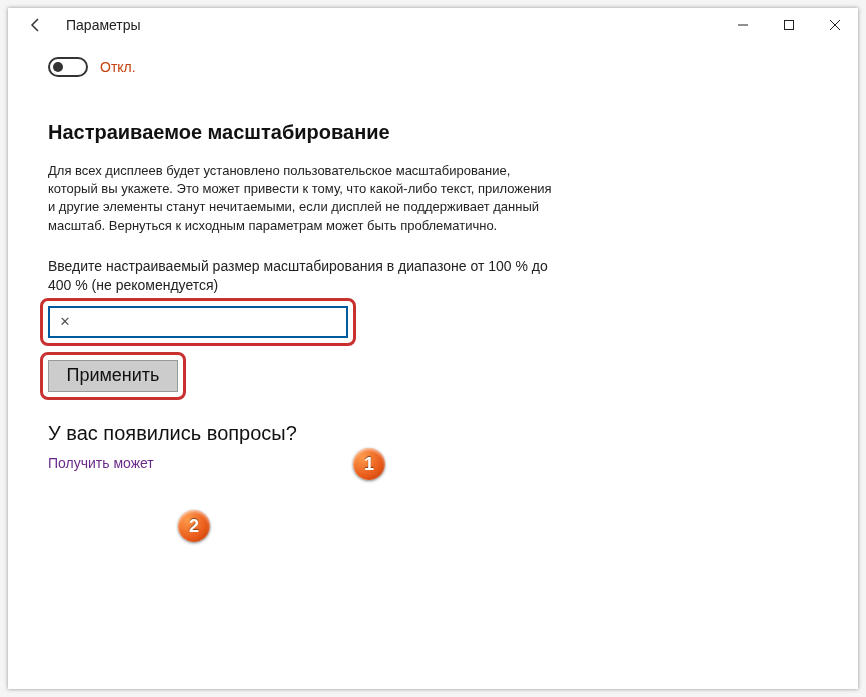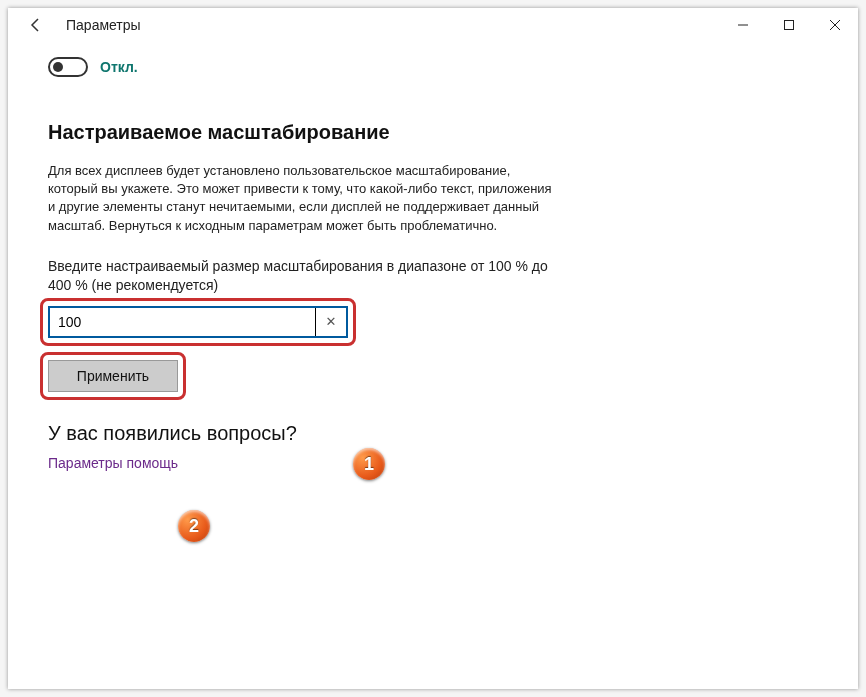"Откл." .toggle-label { color: #0f766e -> #c2410c; font-weight: bold -> none }
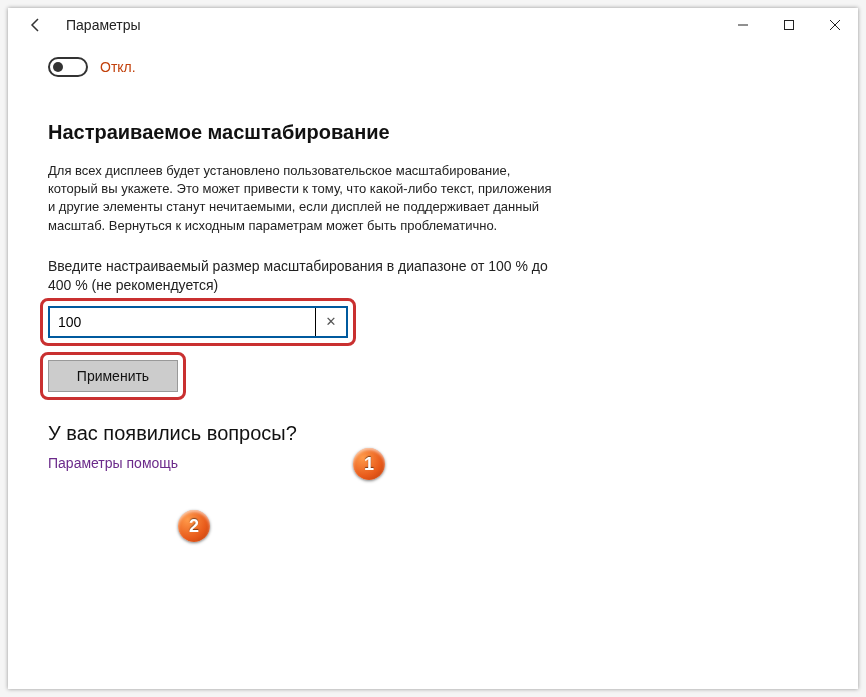"100" input.text-input { html: <input> -> none }
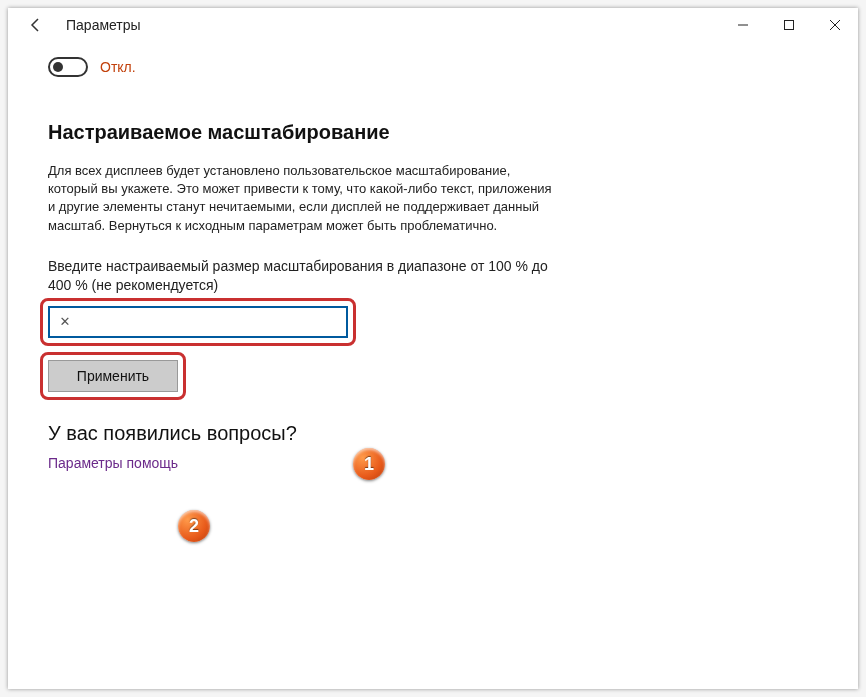"Применить" .apply-btn { font-size: 14px -> 18px }
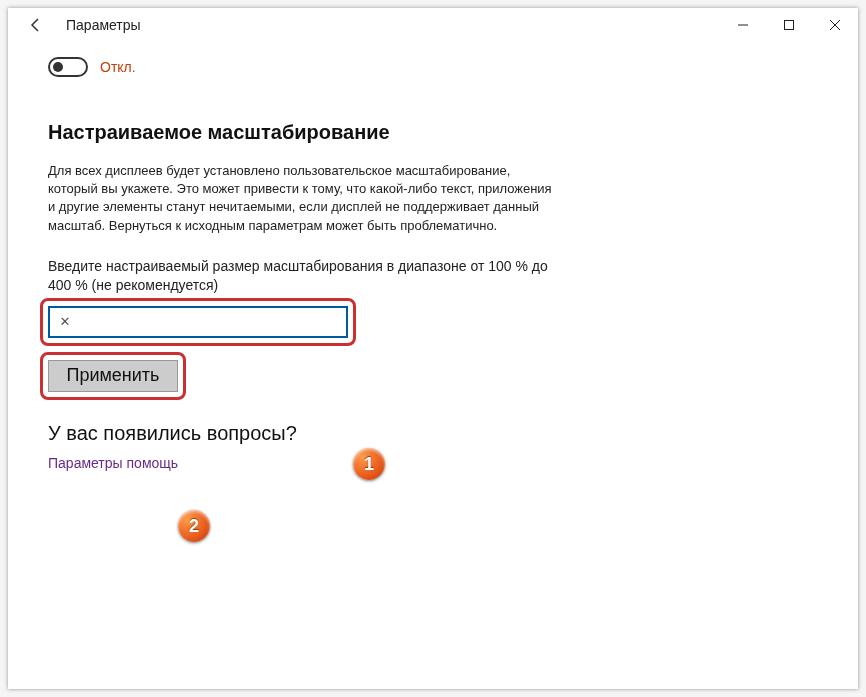"Параметры помощь" div.help-link { text: Параметры помощь -> Получить может }
